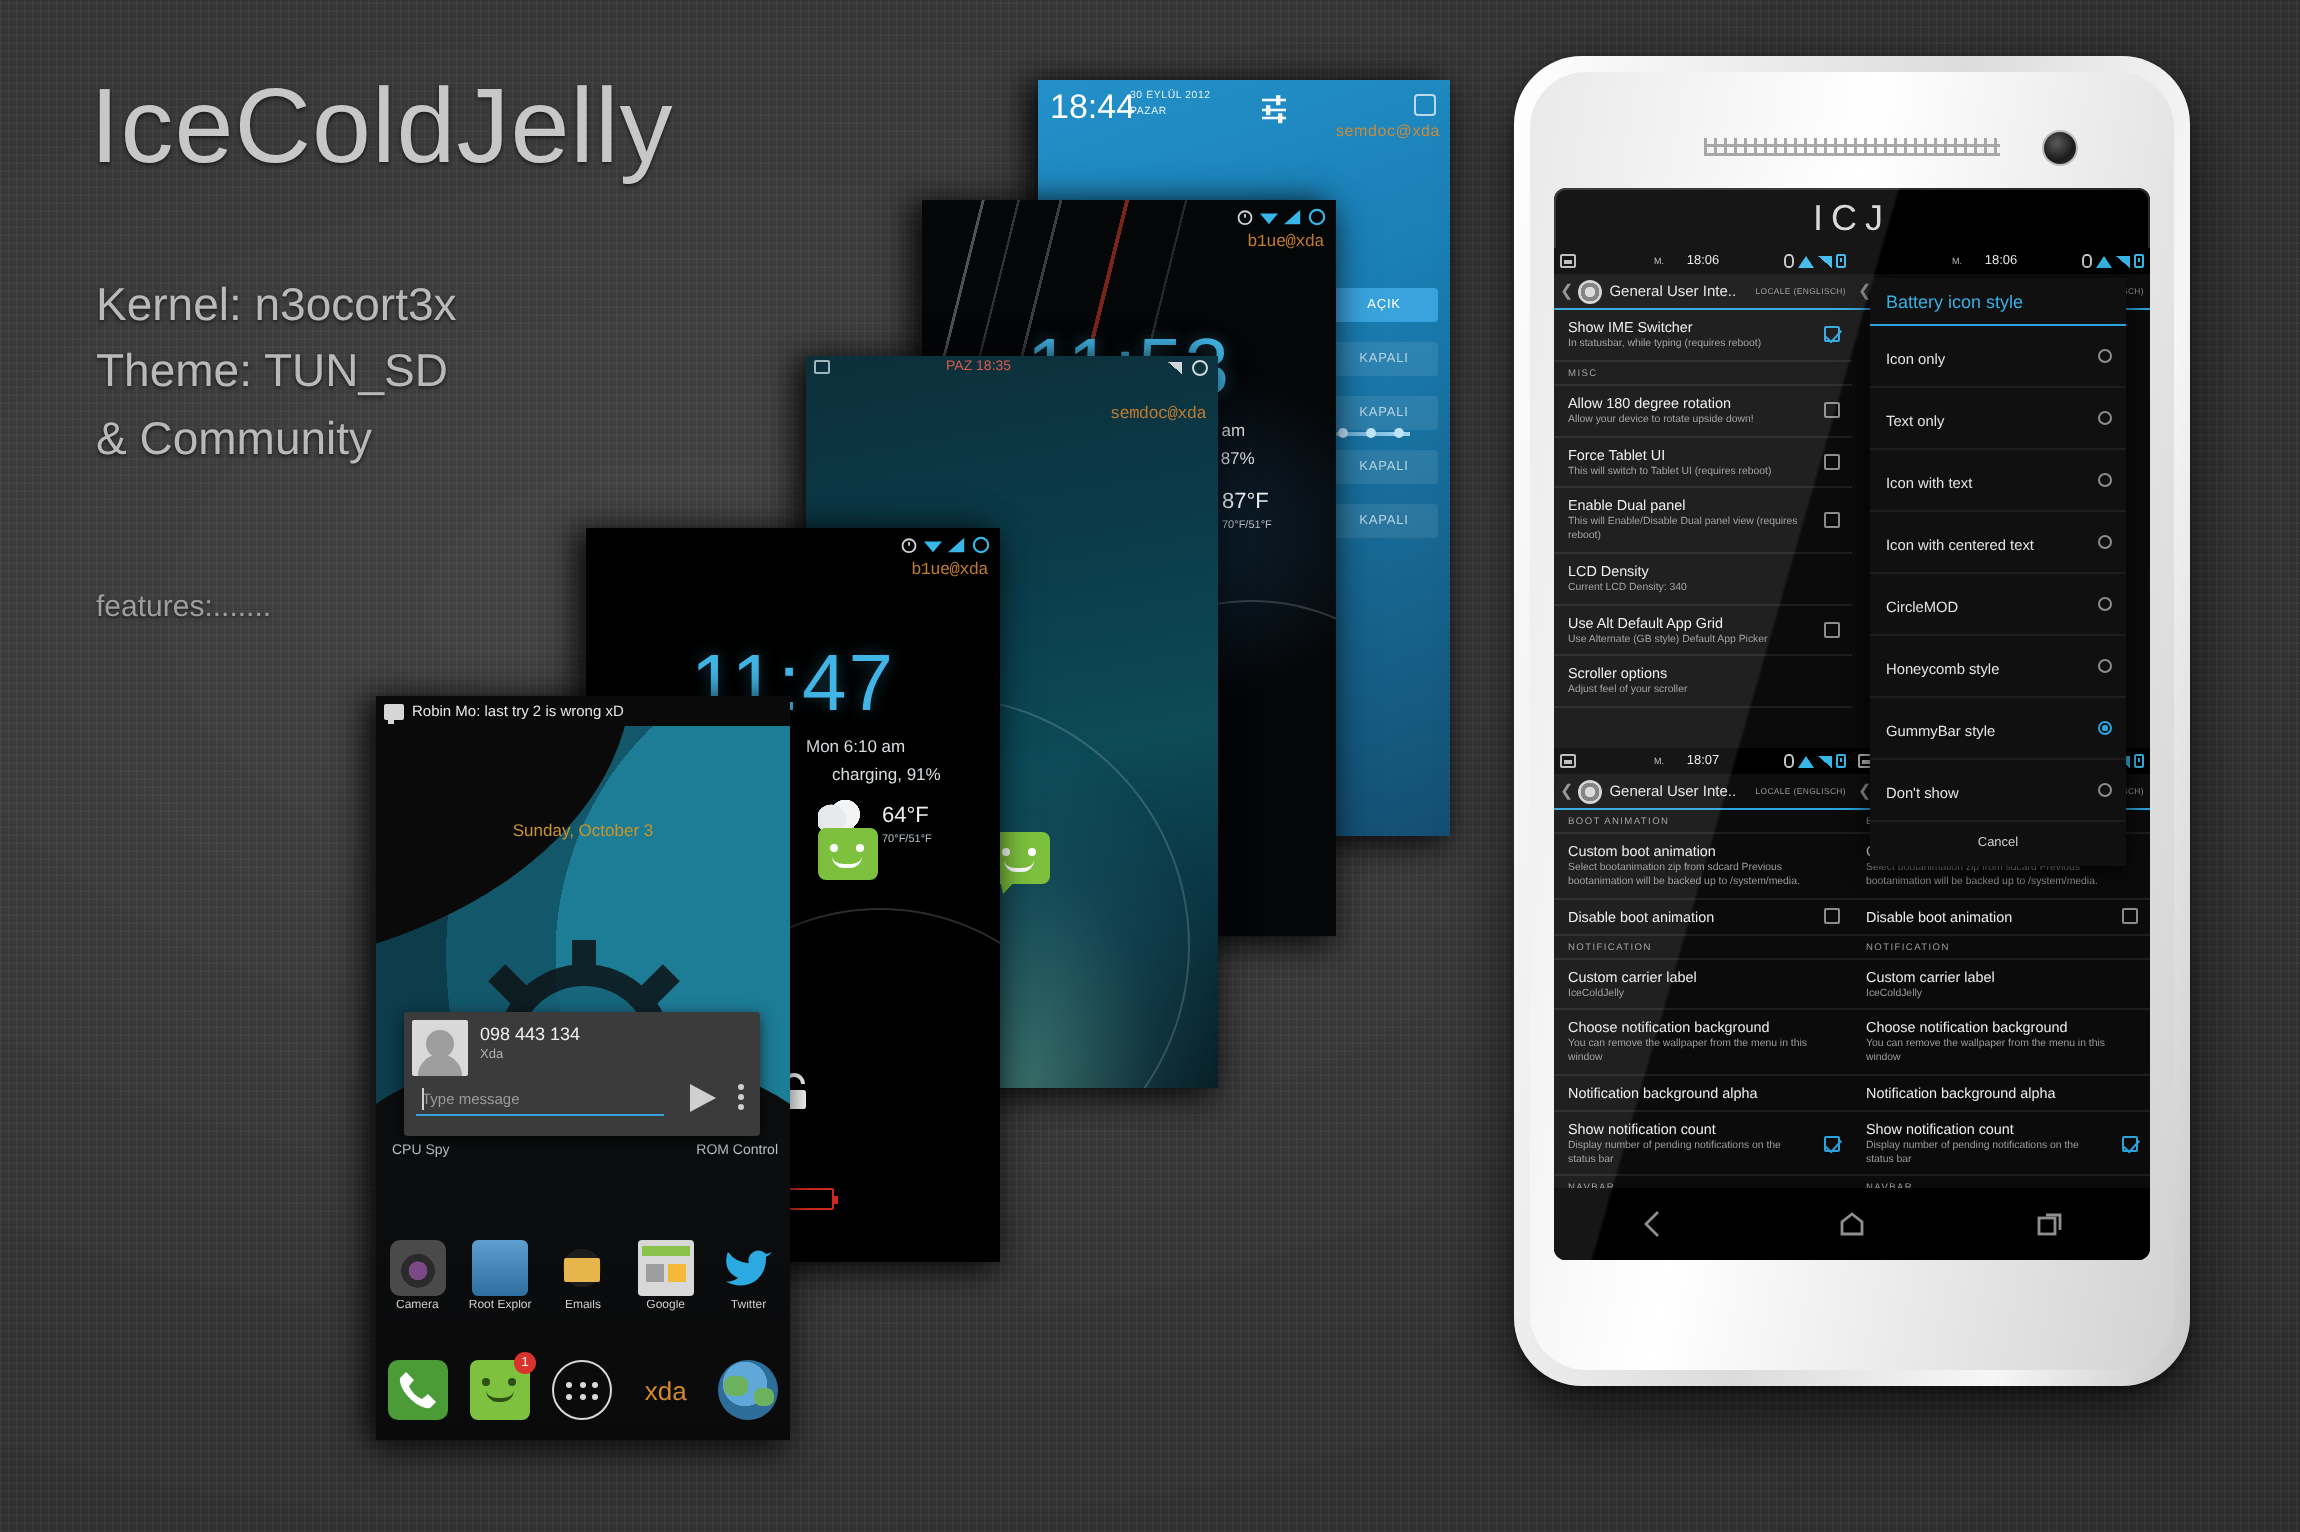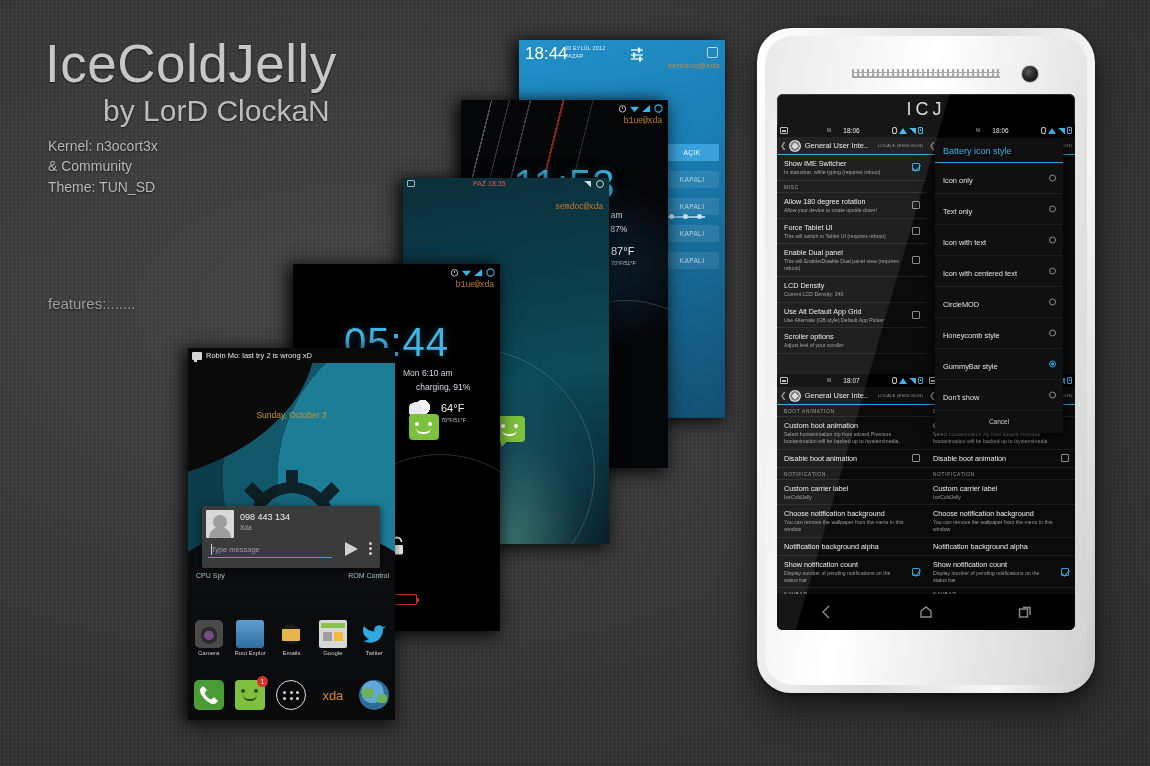"by LorD ClockaN" div { html: <div>by LorD ClockaN</div> -> none }
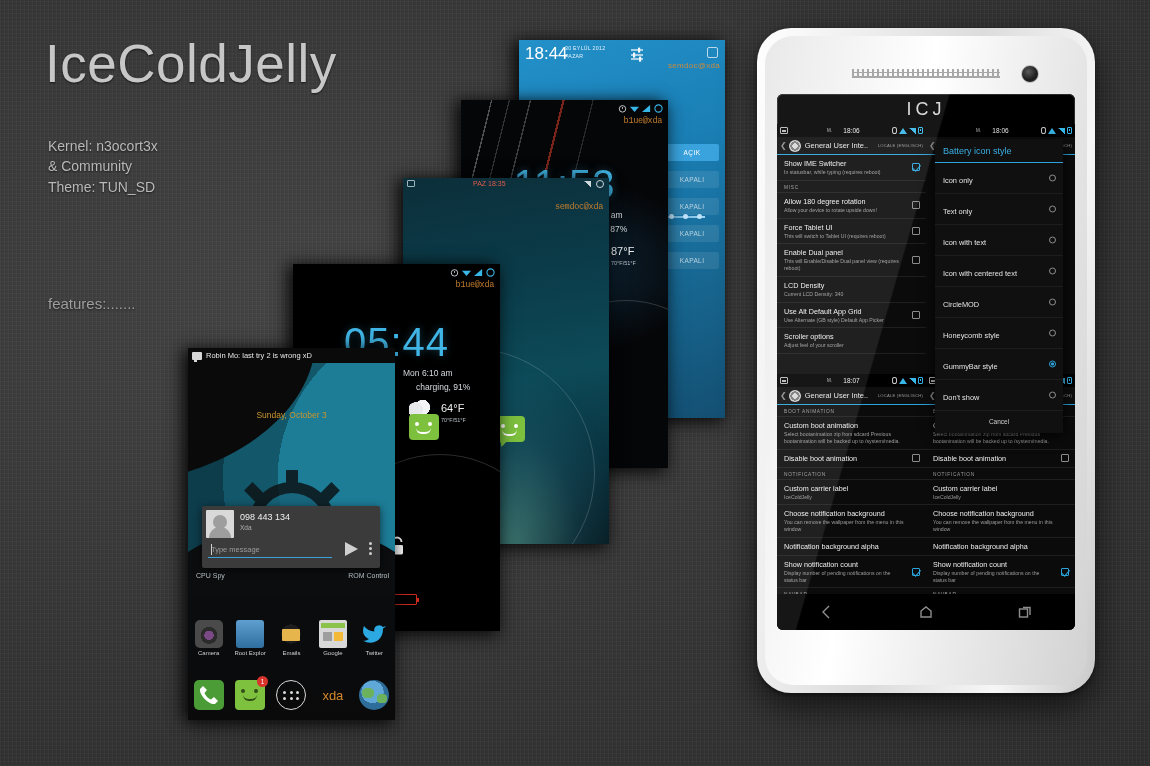"Kernel: n3ocort3x" .meta-line { font-size: 14px -> 23px }
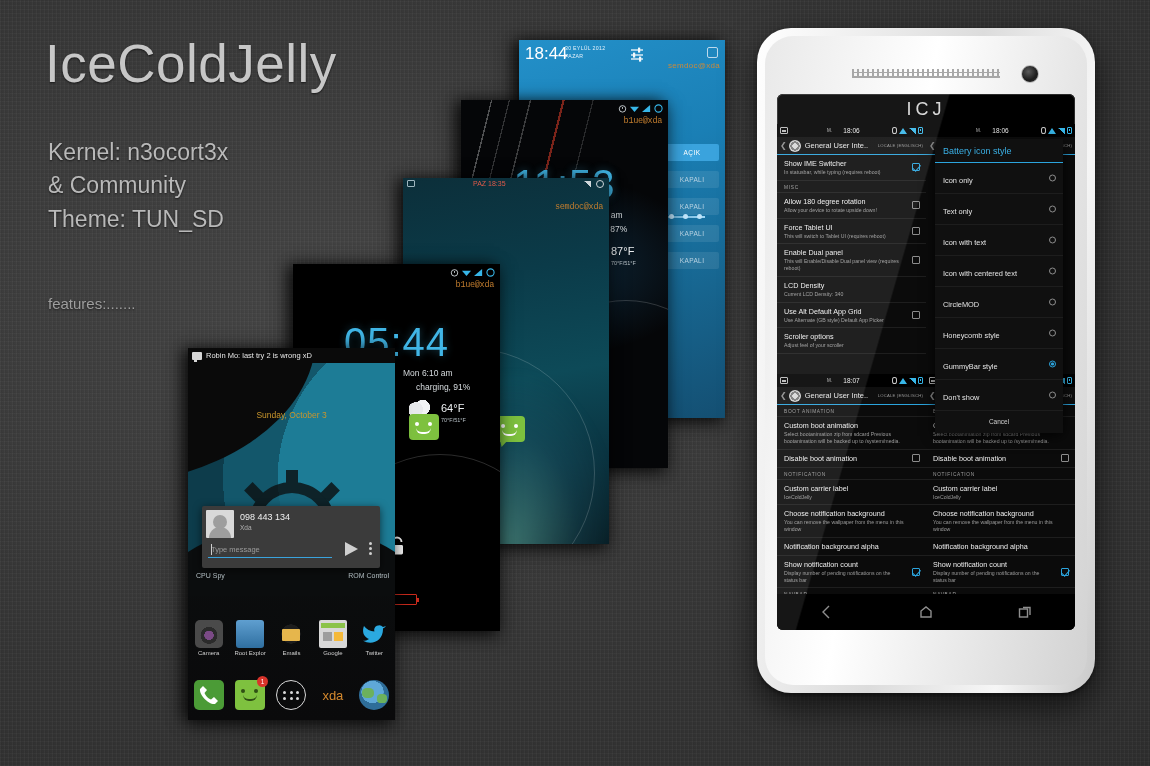"& Community" div.meta-line { order: before "Theme: TUN_SD" -> after "Theme: TUN_SD" }
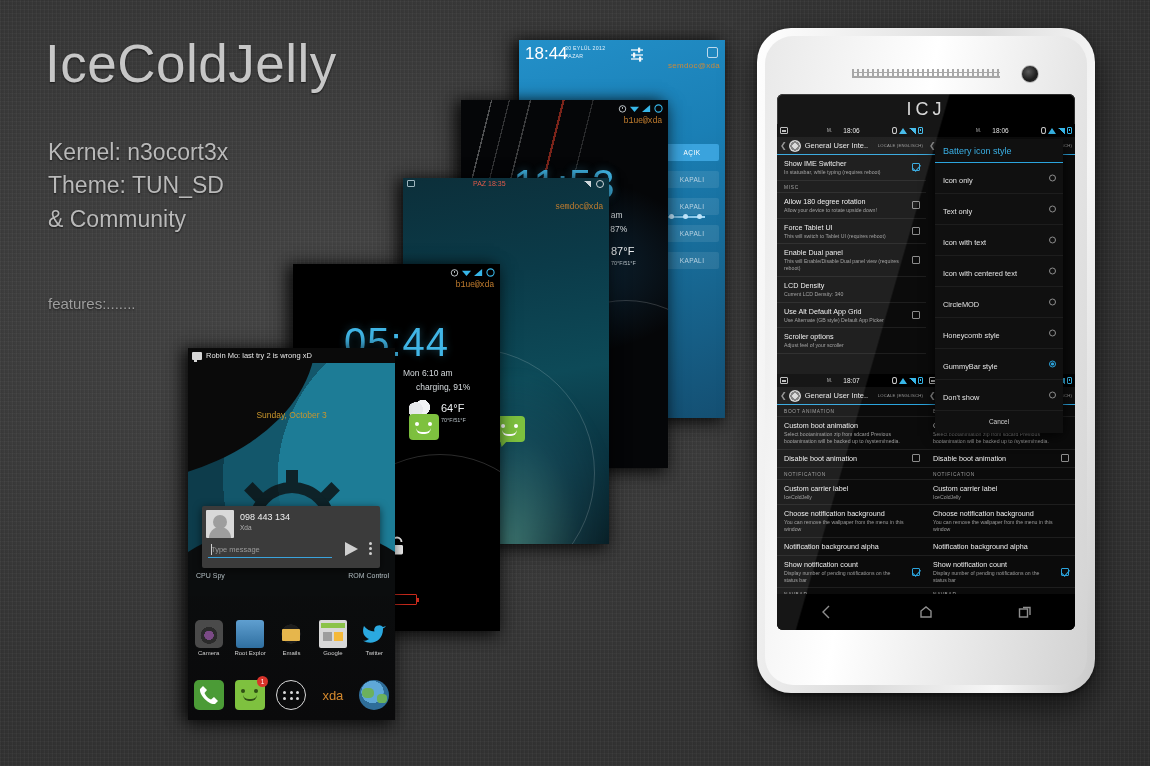"05:44" div.ls-clock { text: 05:44 -> 11:47 }
